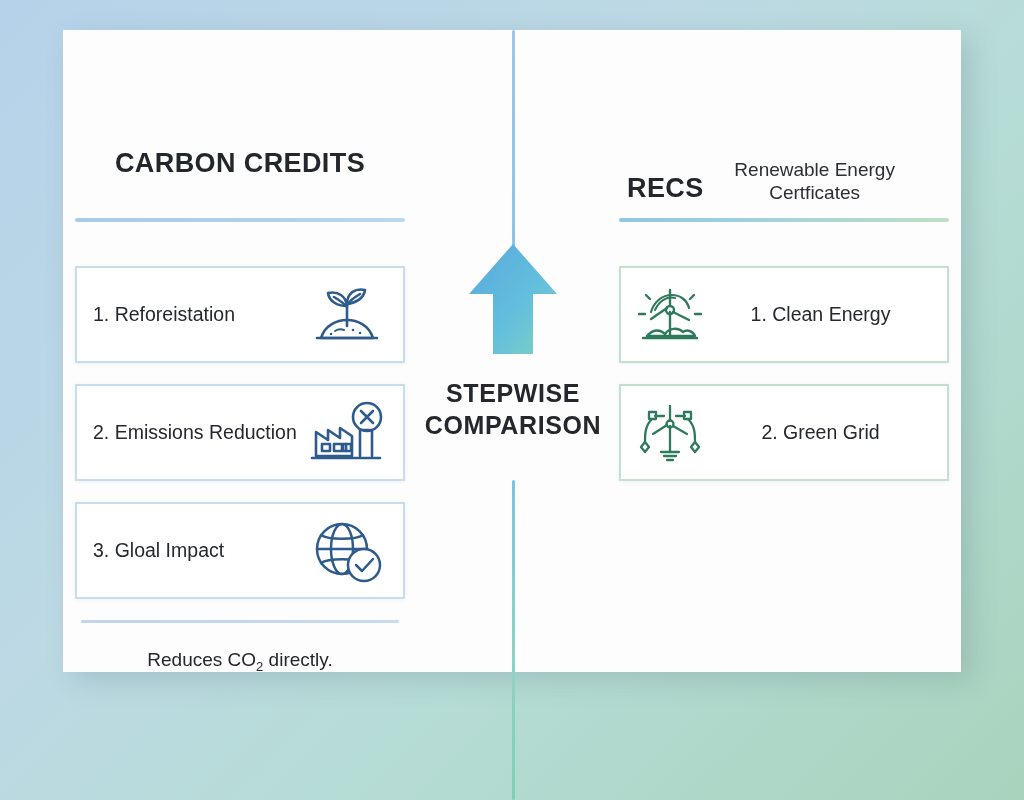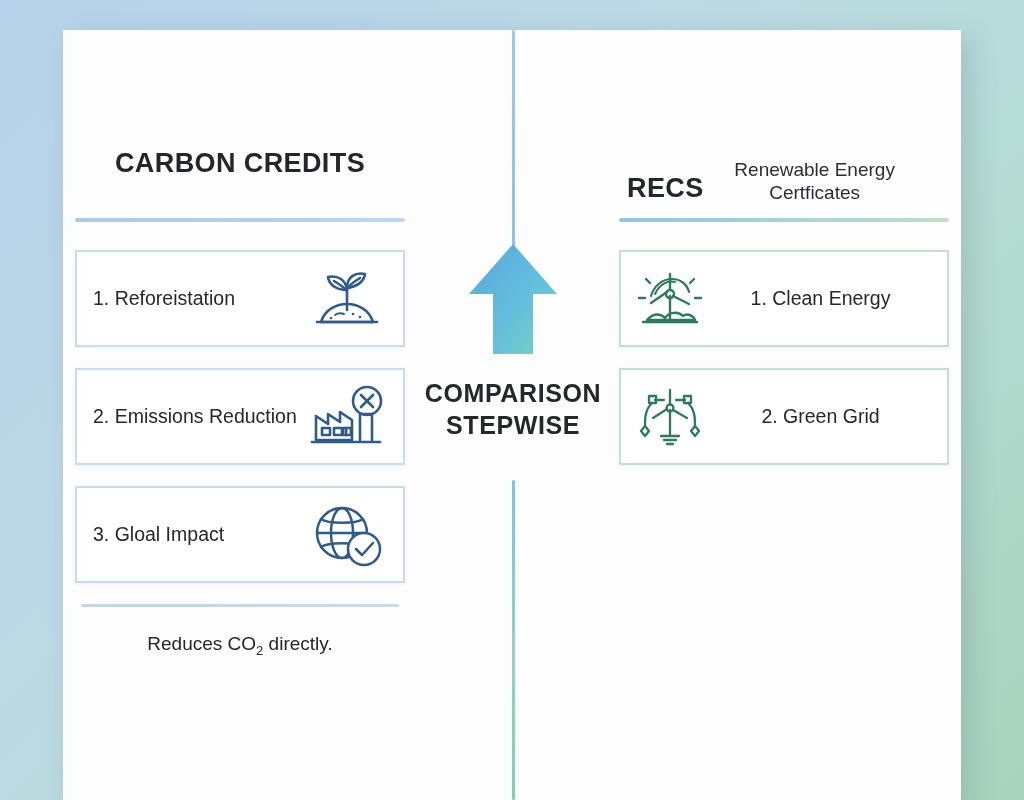"CARBON CREDITS" #sheet { height: 770px -> 642px }
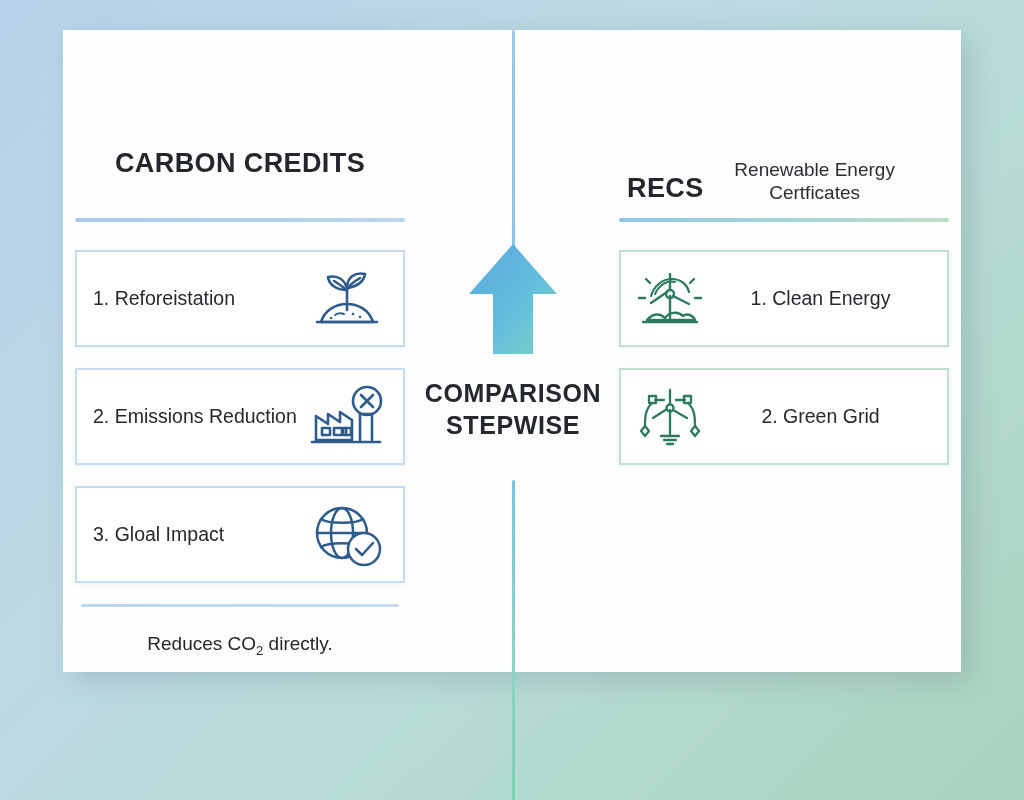"1. Reforeistation" .cards { margin-top: 28px -> 44px }
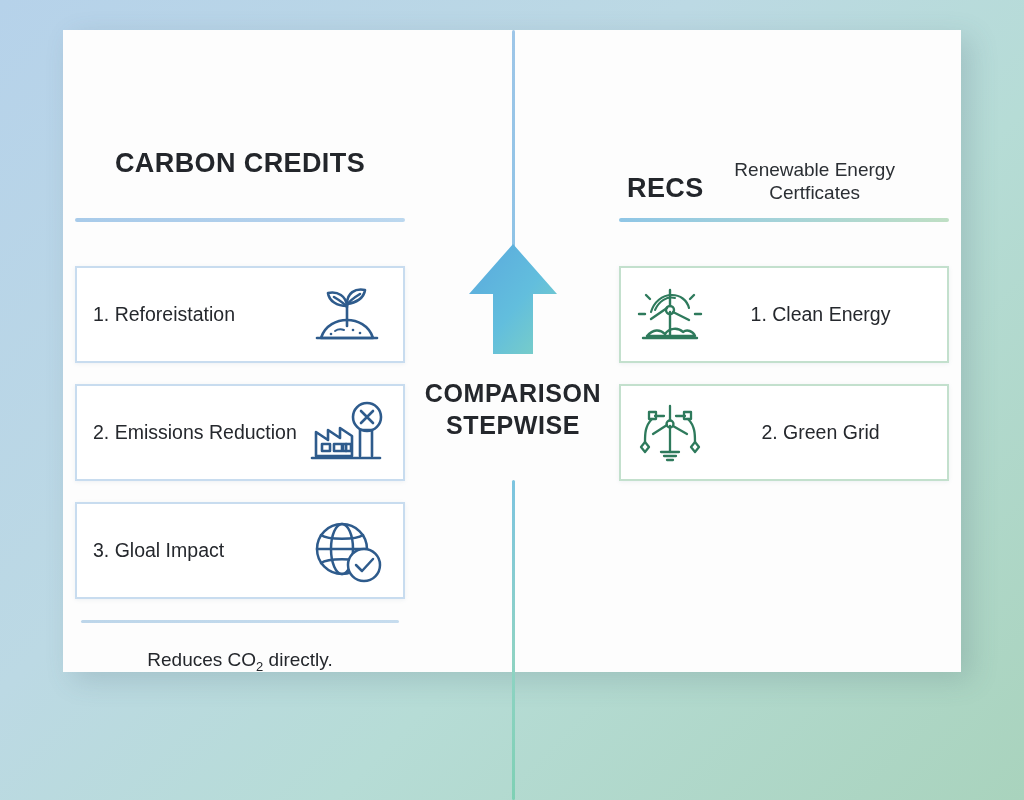"COMPARISON" div { order: before "STEPWISE" -> after "STEPWISE" }
